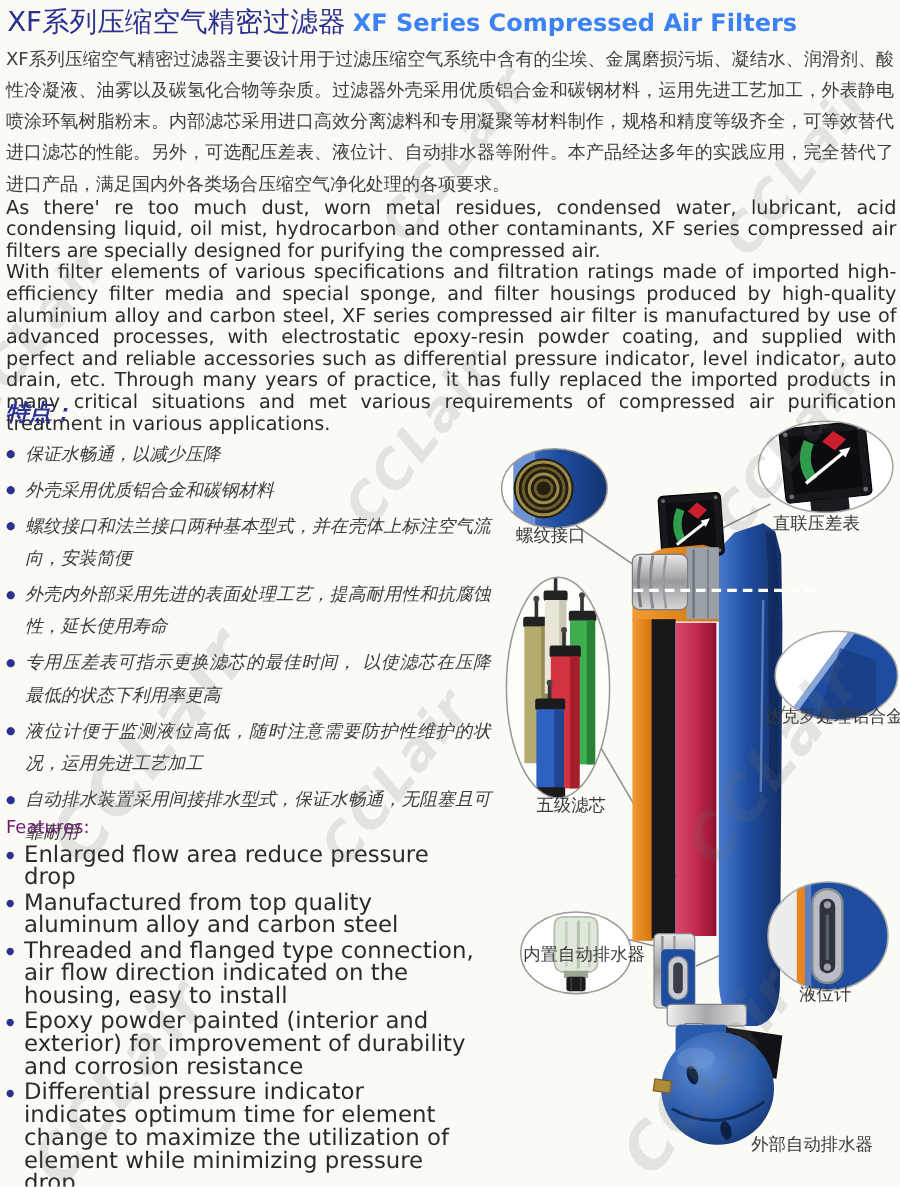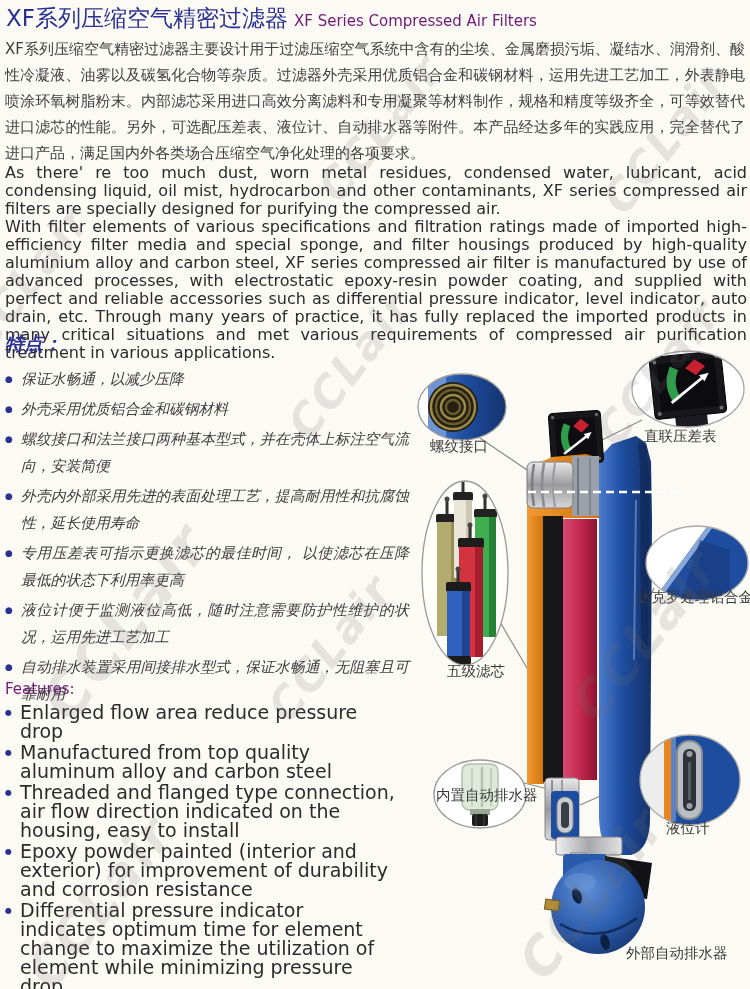"XF Series Compressed Air Filters" .title-en { color: #701a75 -> #3b82f6; font-size: 15px -> 20px; font-weight: normal -> bold }
